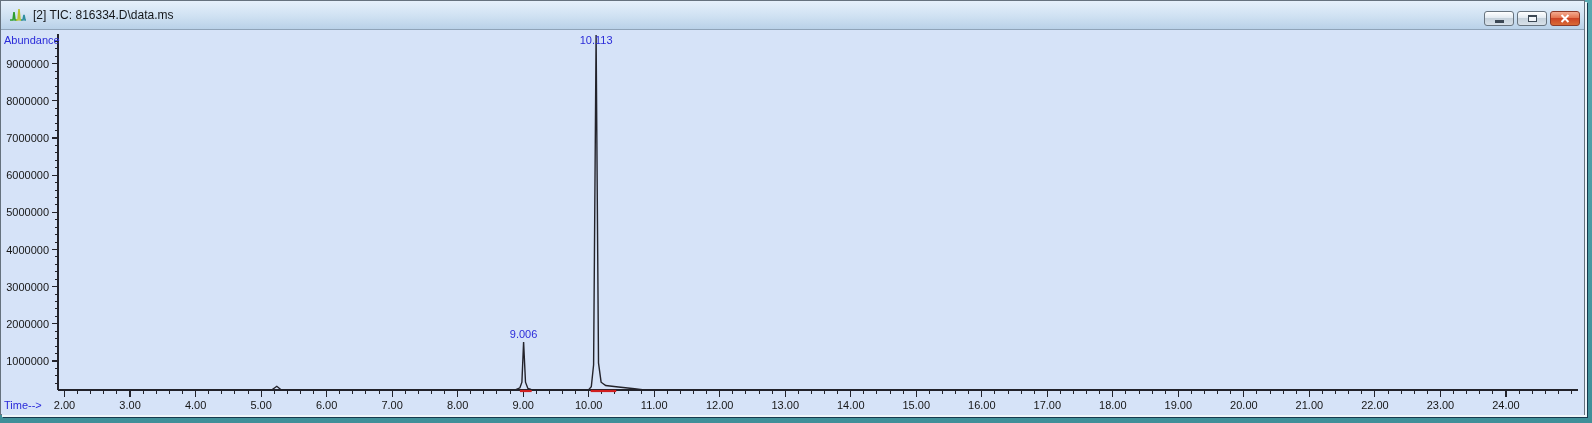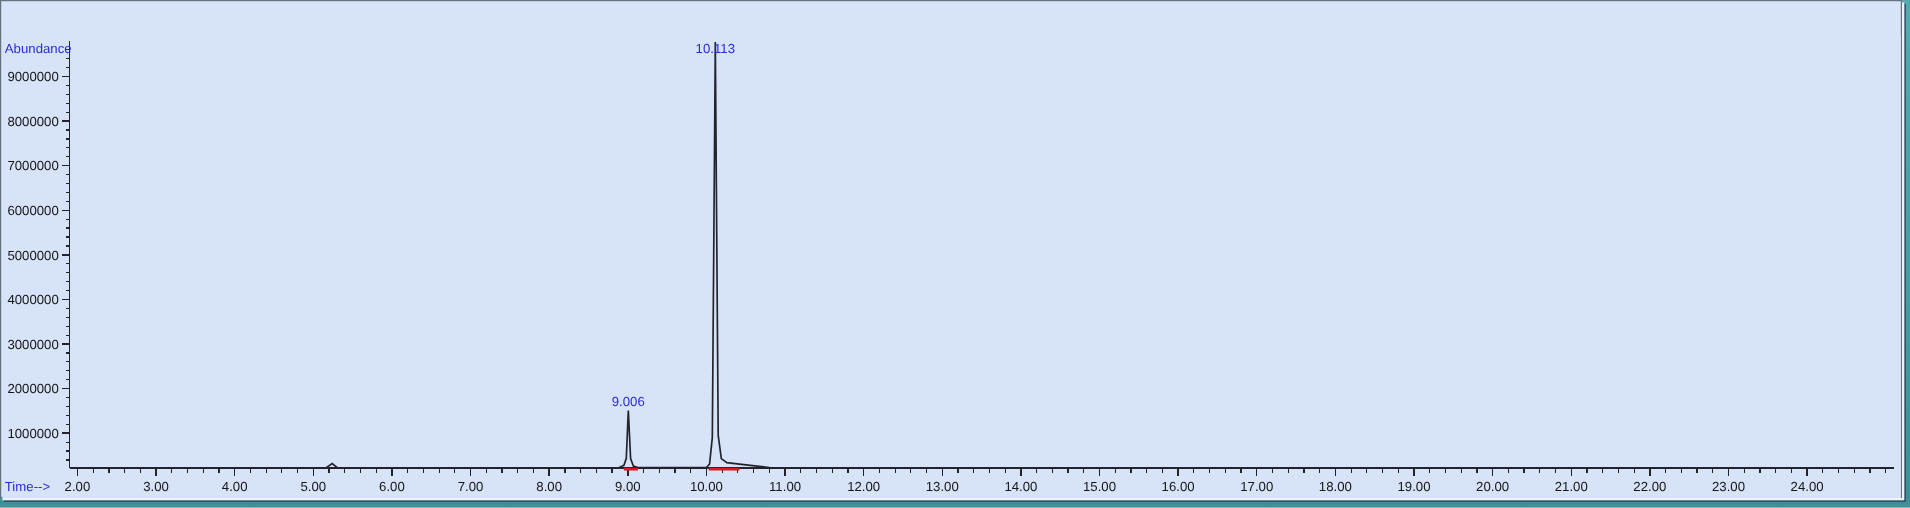"[2] TIC: 816334.D\data.ms" div.titlebar { html: none -> <div> <svg> <polyline></polyline> <polyline></polyline> <polyline></polyline> </svg> <span>[2] TIC: 816334.D\data.ms</span> <div> <div> <div></div> </div> <div> <div></div> </div> <div> <svg> <path></path> </svg> </div> </div> </div> }
